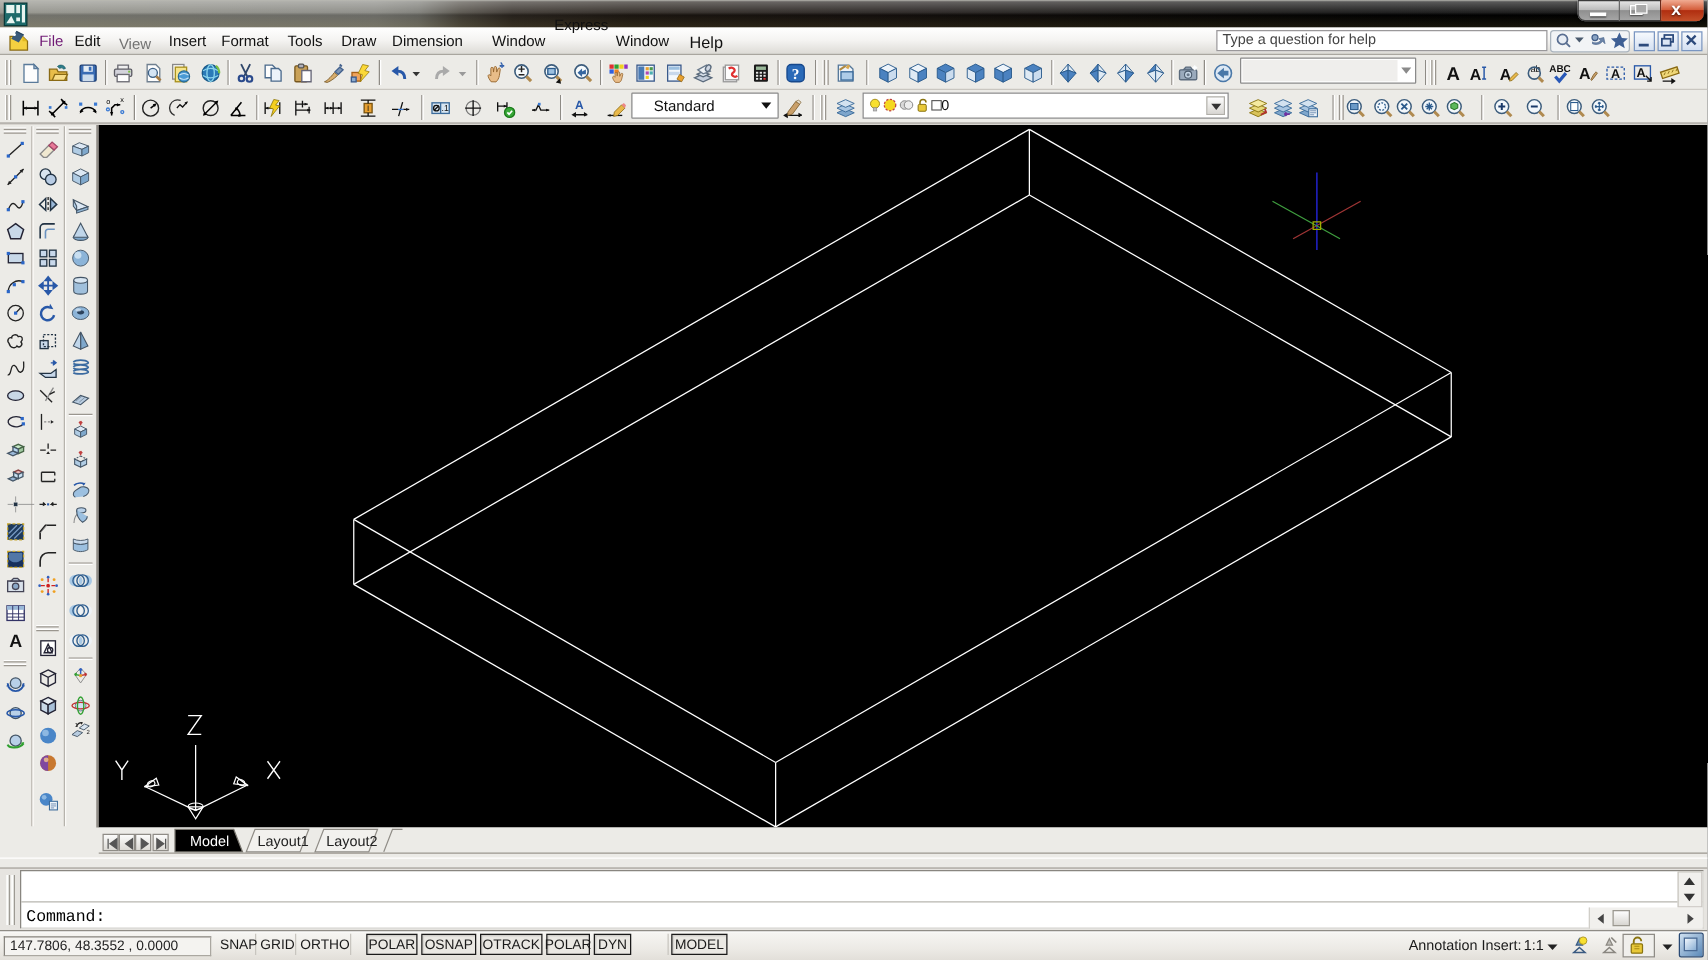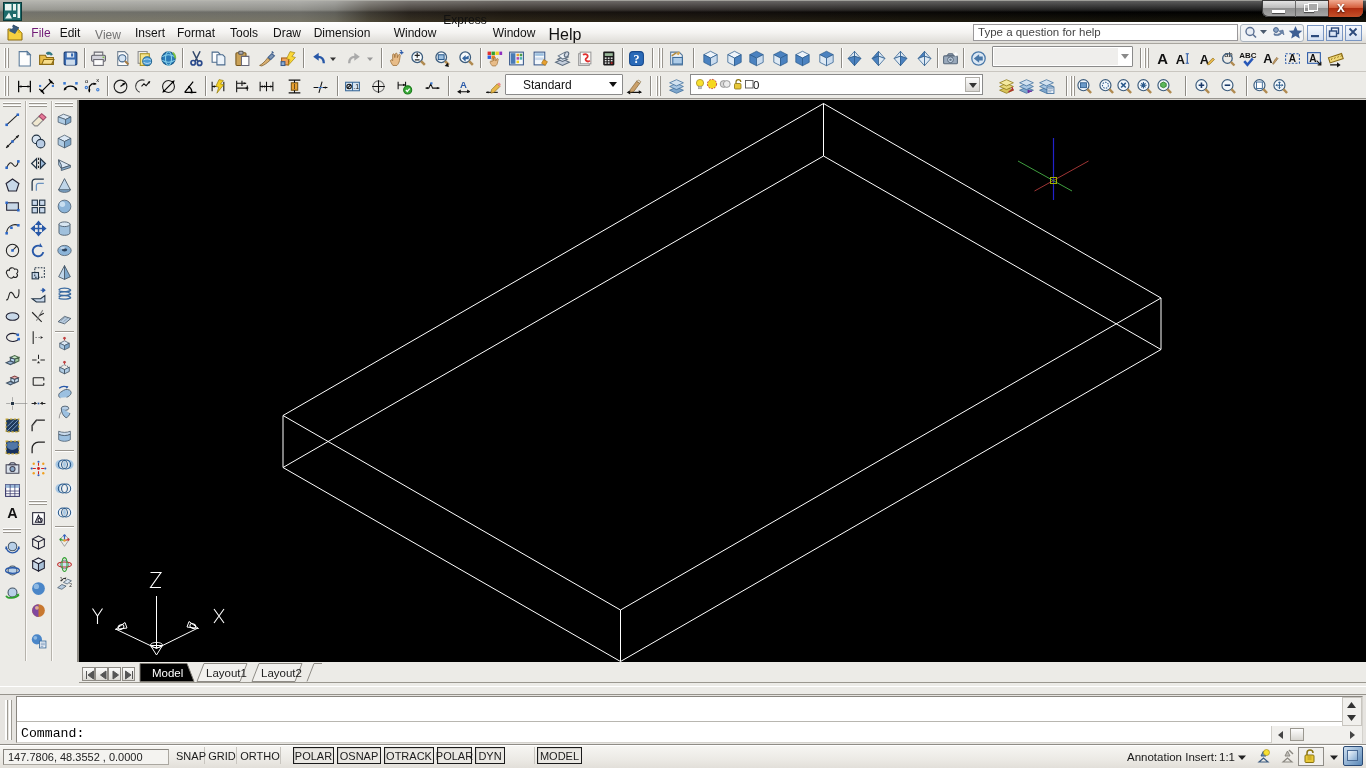"Help" div.abs { font-size: 16px -> 13px }
